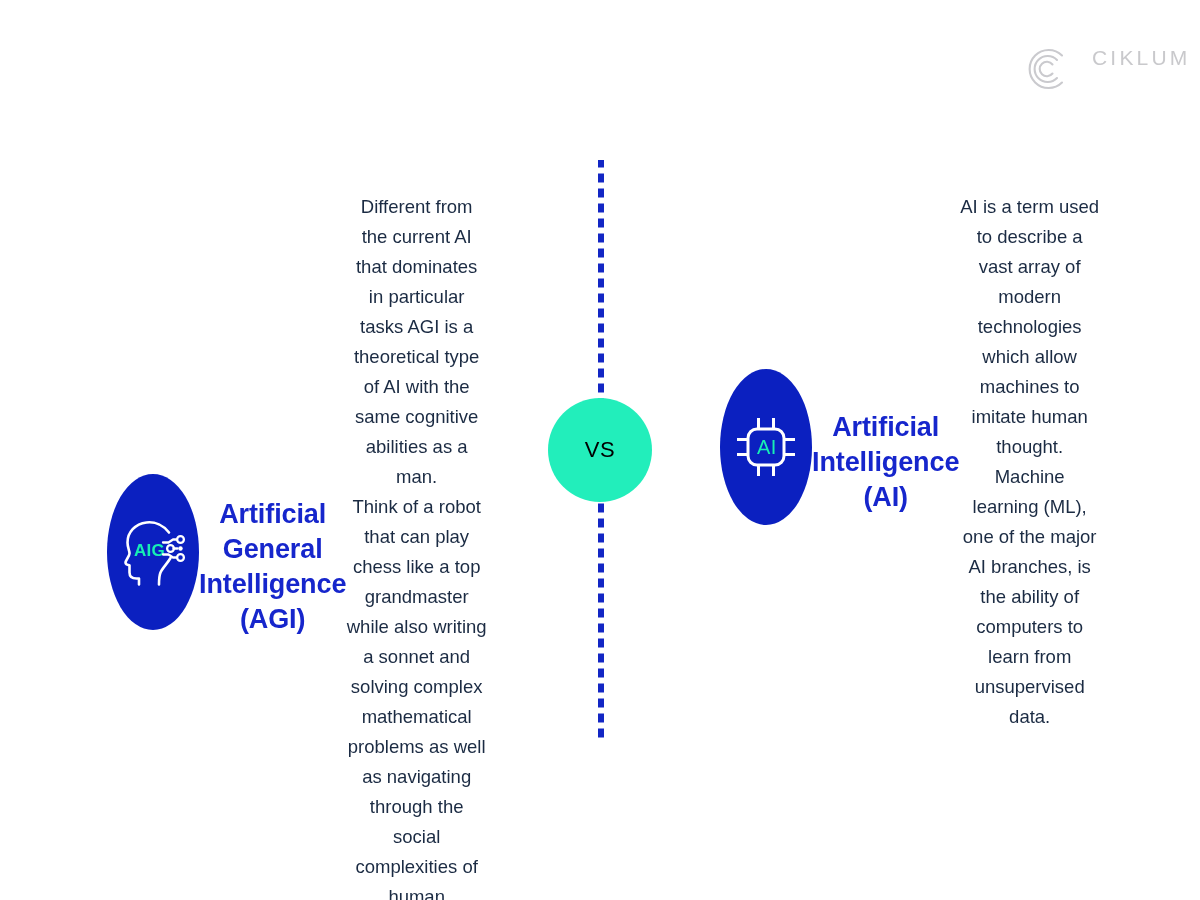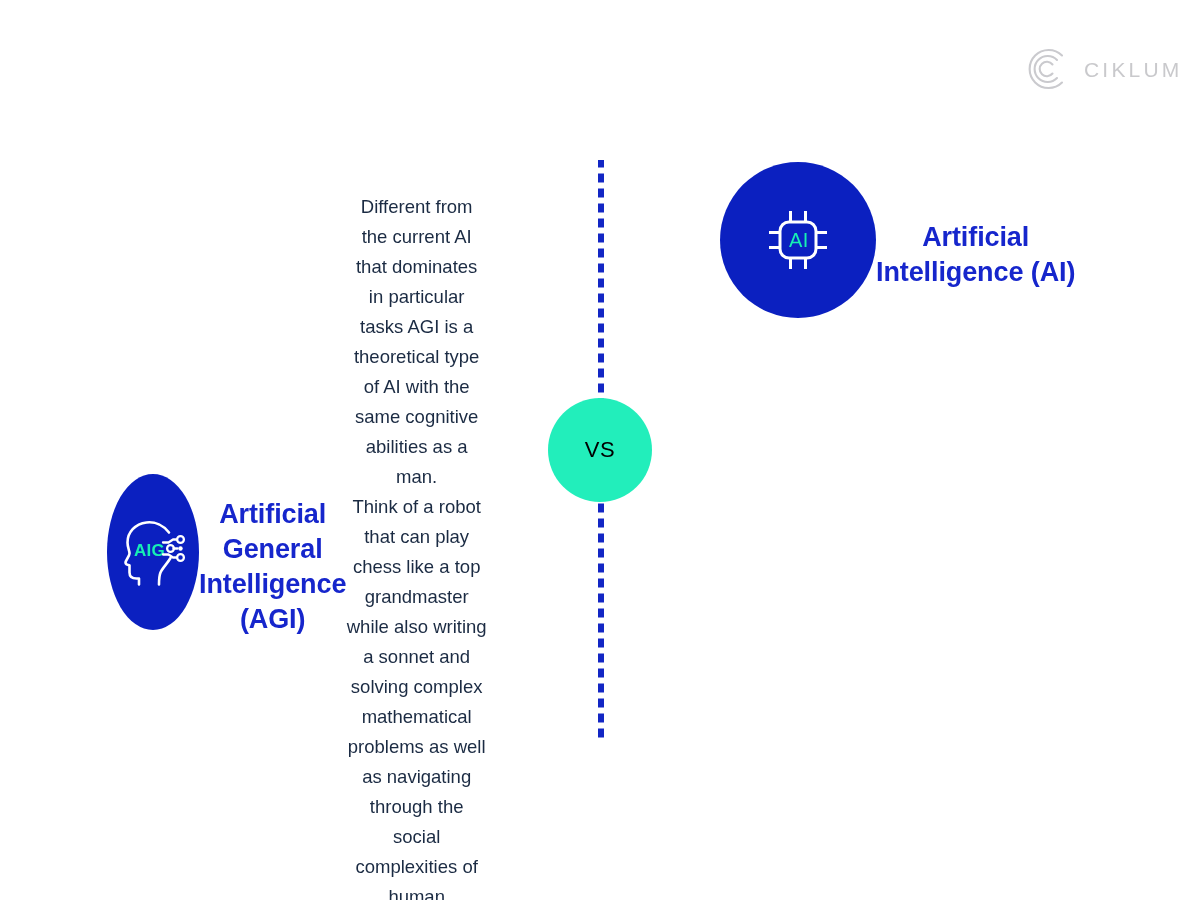"CIKLUM" .brand { align-items: center -> none; gap: 14px -> 22px }
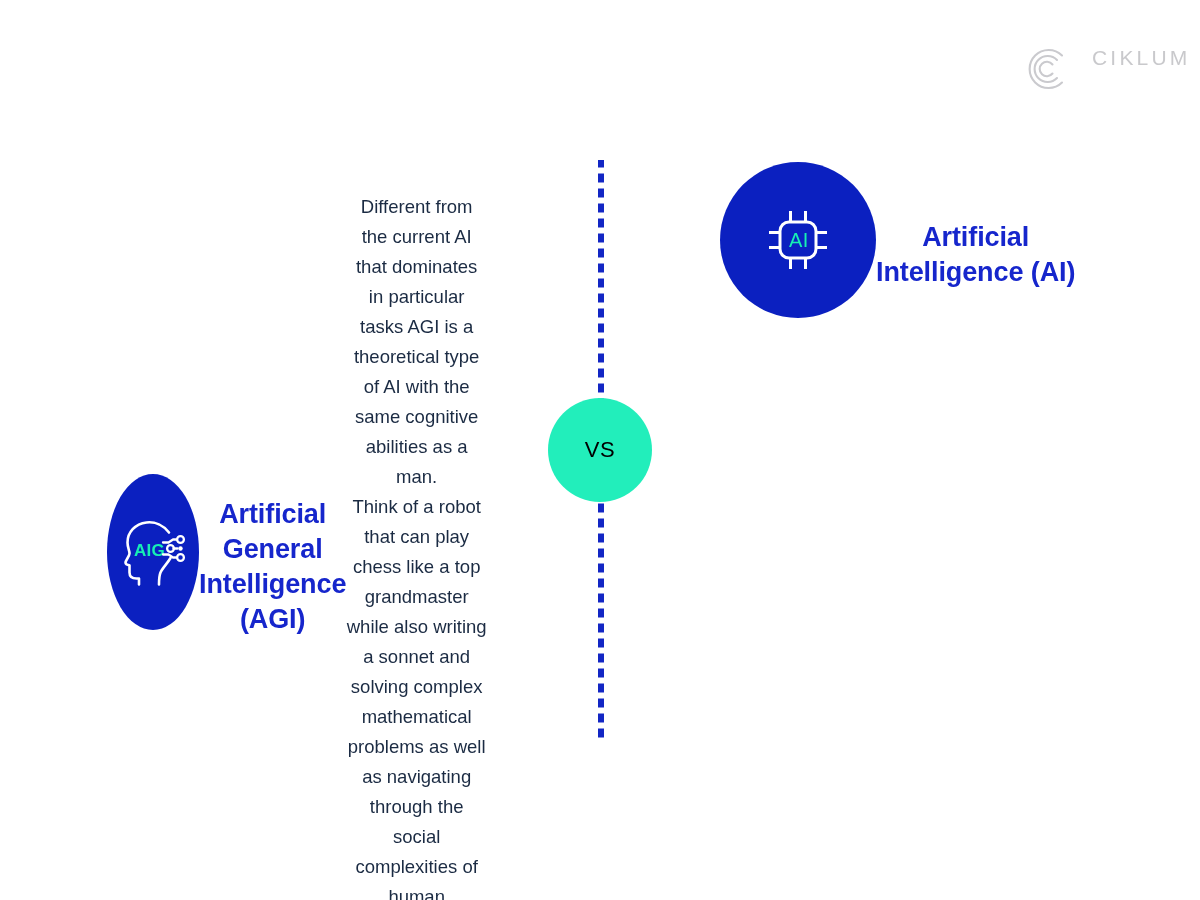"AI is a term used" div.col-body { html: none -> <div>AI is a term used to describe a vast array of modern technologies which allow machines to imitate human thought. Machine learning (ML), one of the major AI branches, is the ability of computers to learn from unsupervised data.</div> }
